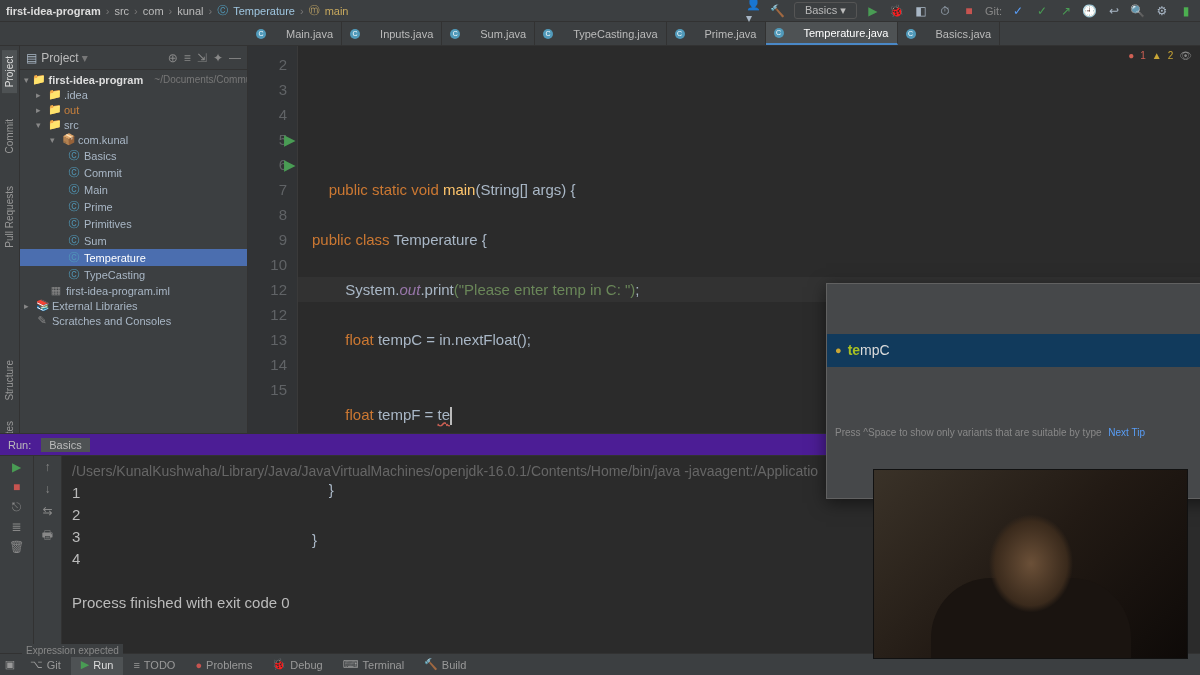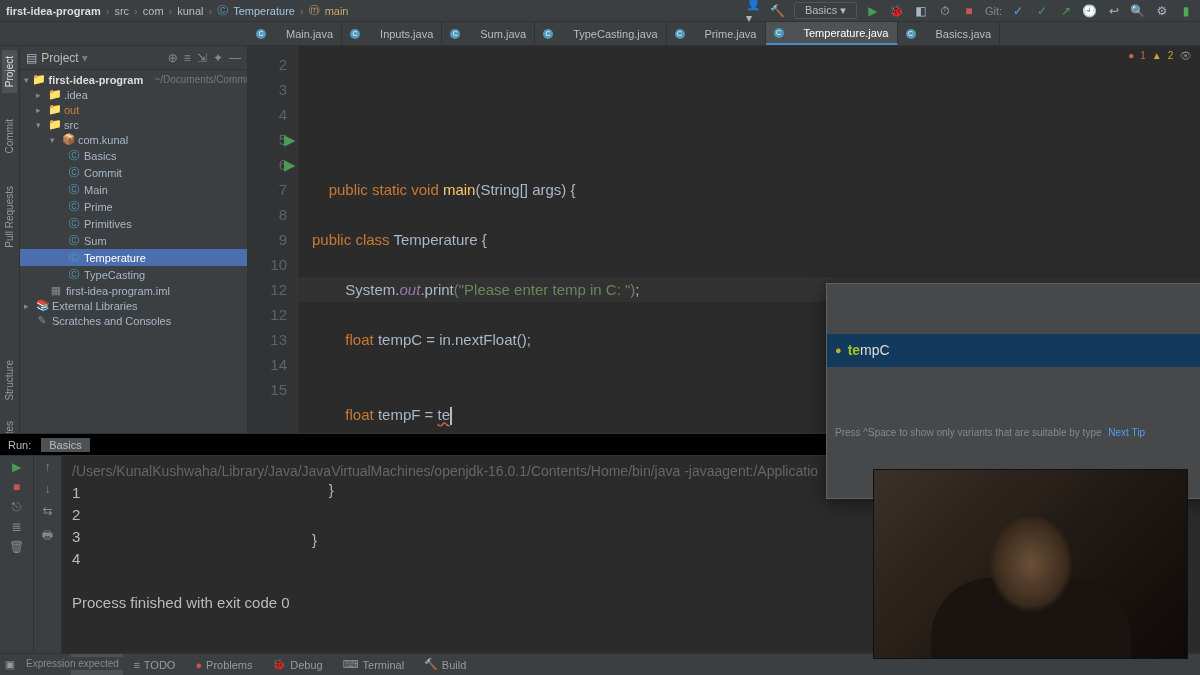"Run:" .run-head { background: #000000 -> #4c1d95 }
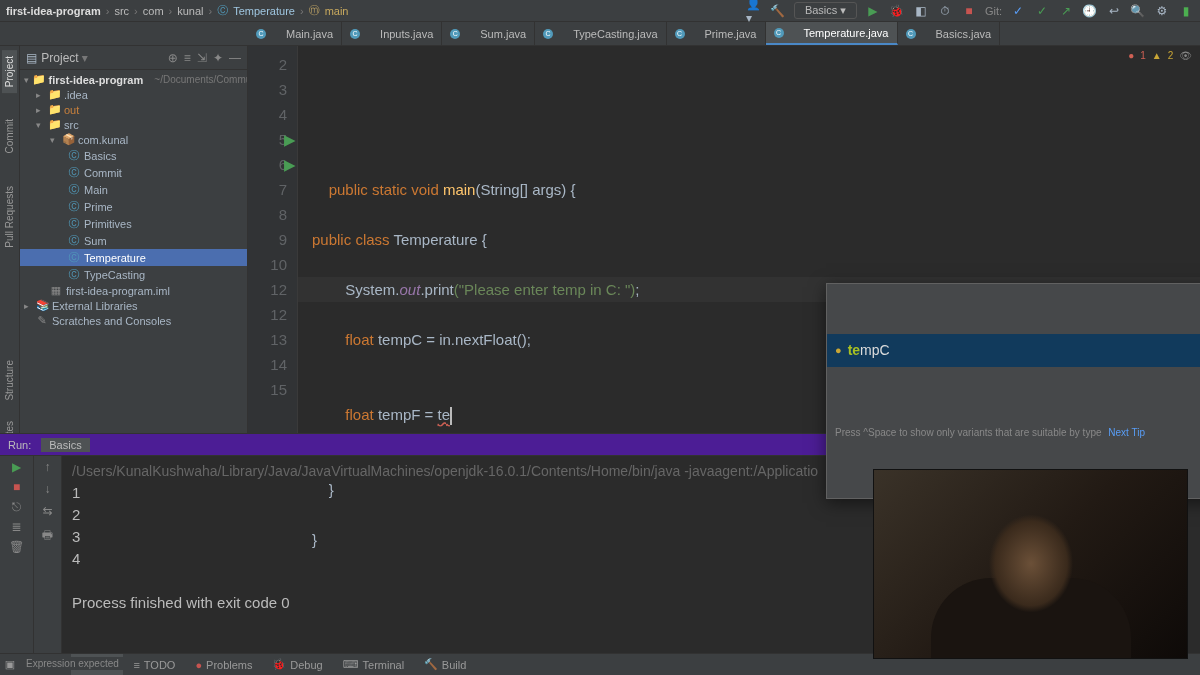"Expression expected" div.status-line { bottom: 5px -> 18px }
